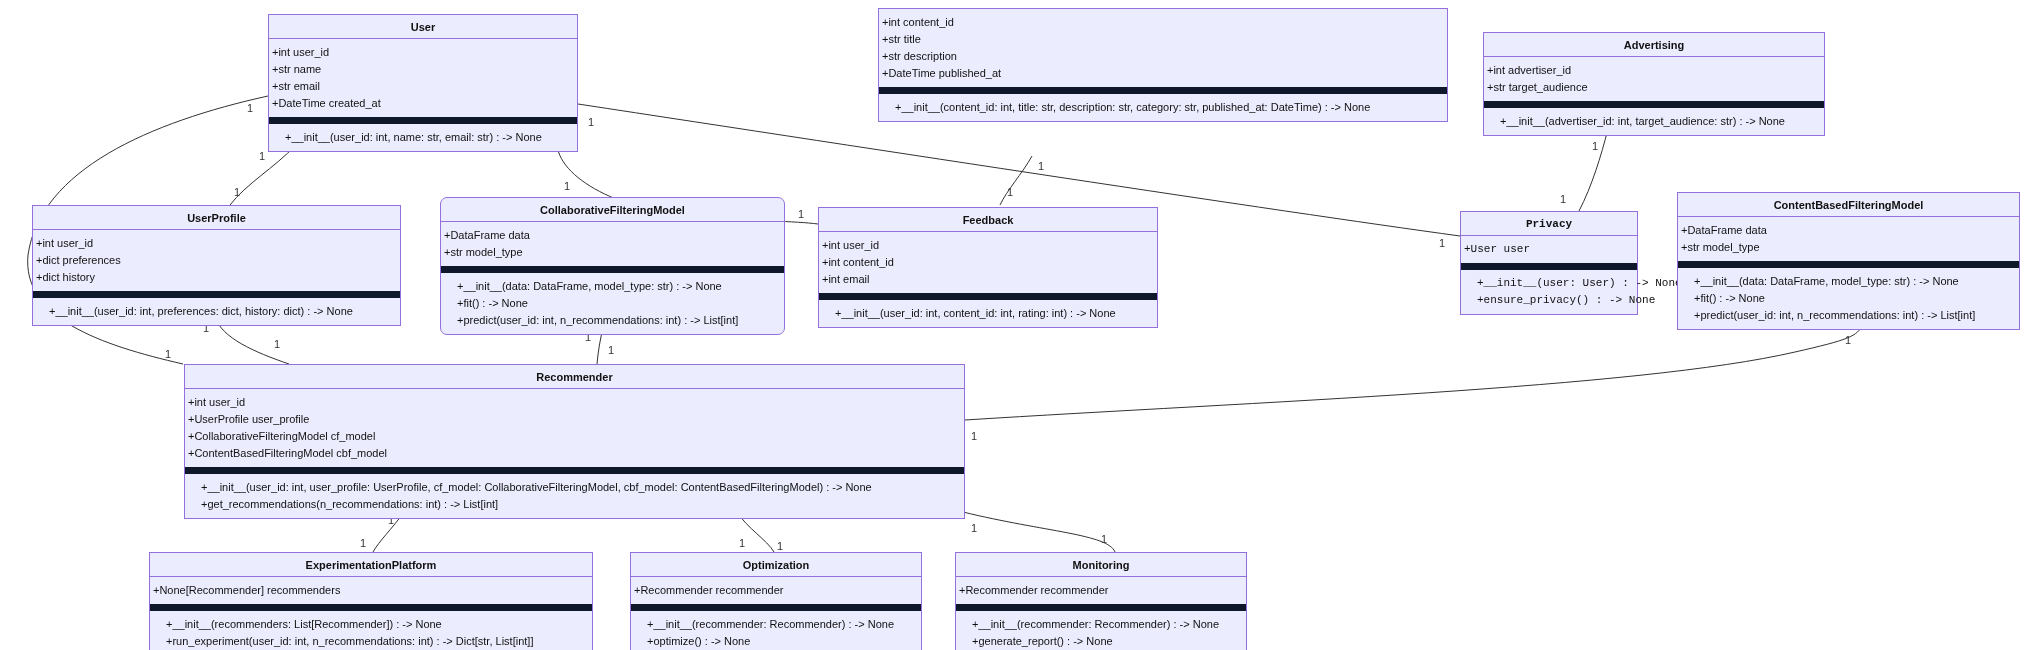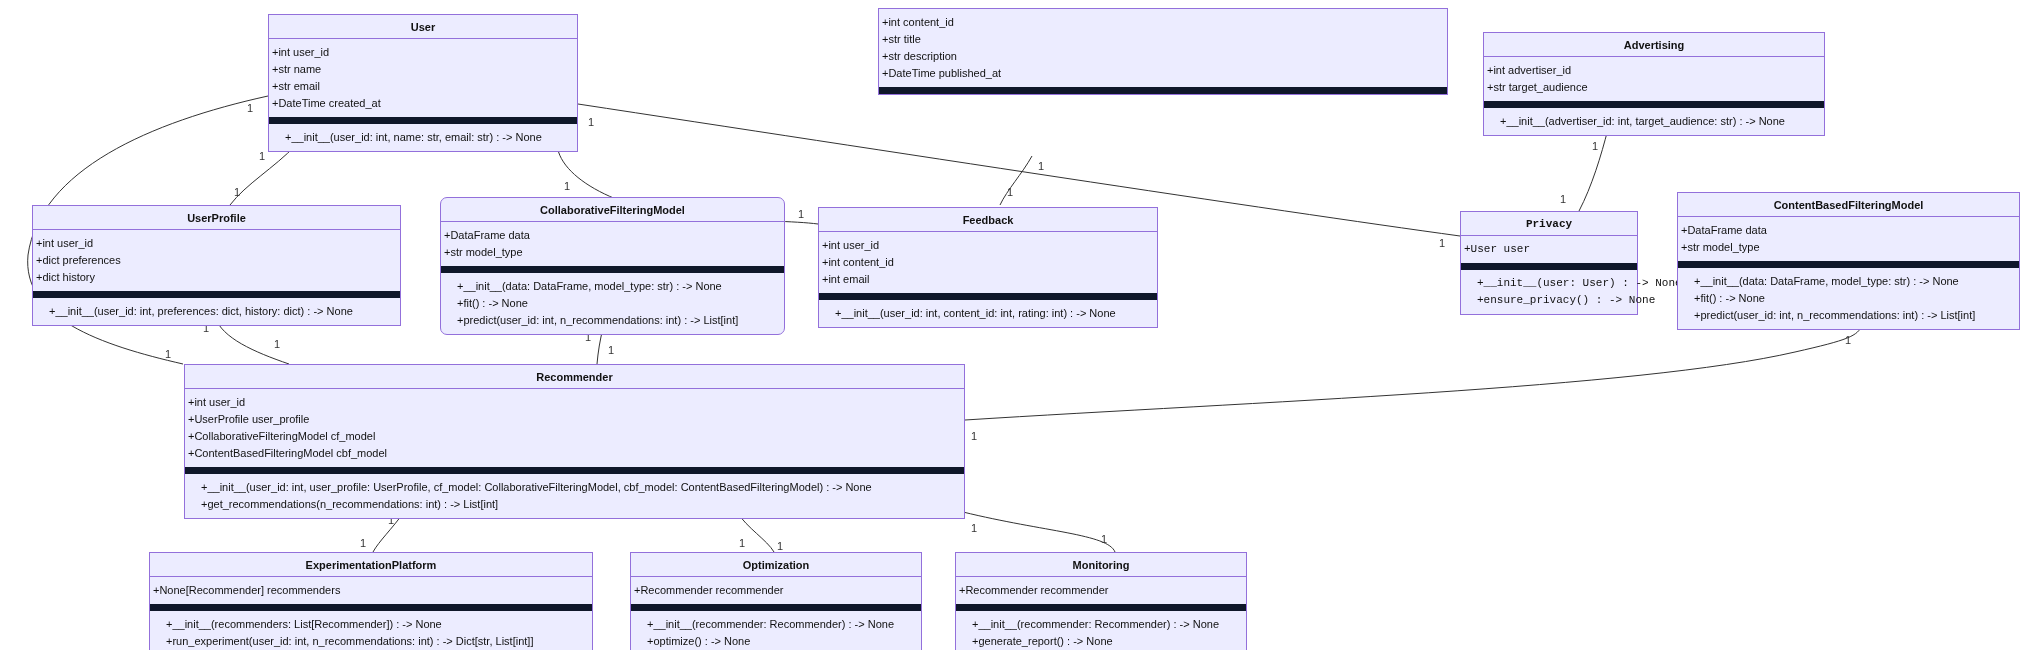"+__init__(content_id: int, title: str," div.cls-methods { html: none -> <div> <div>+__init__(content_id: int, title: str, description: str, category: str, published_at: DateTime) : -&gt; None</div> </div> }
